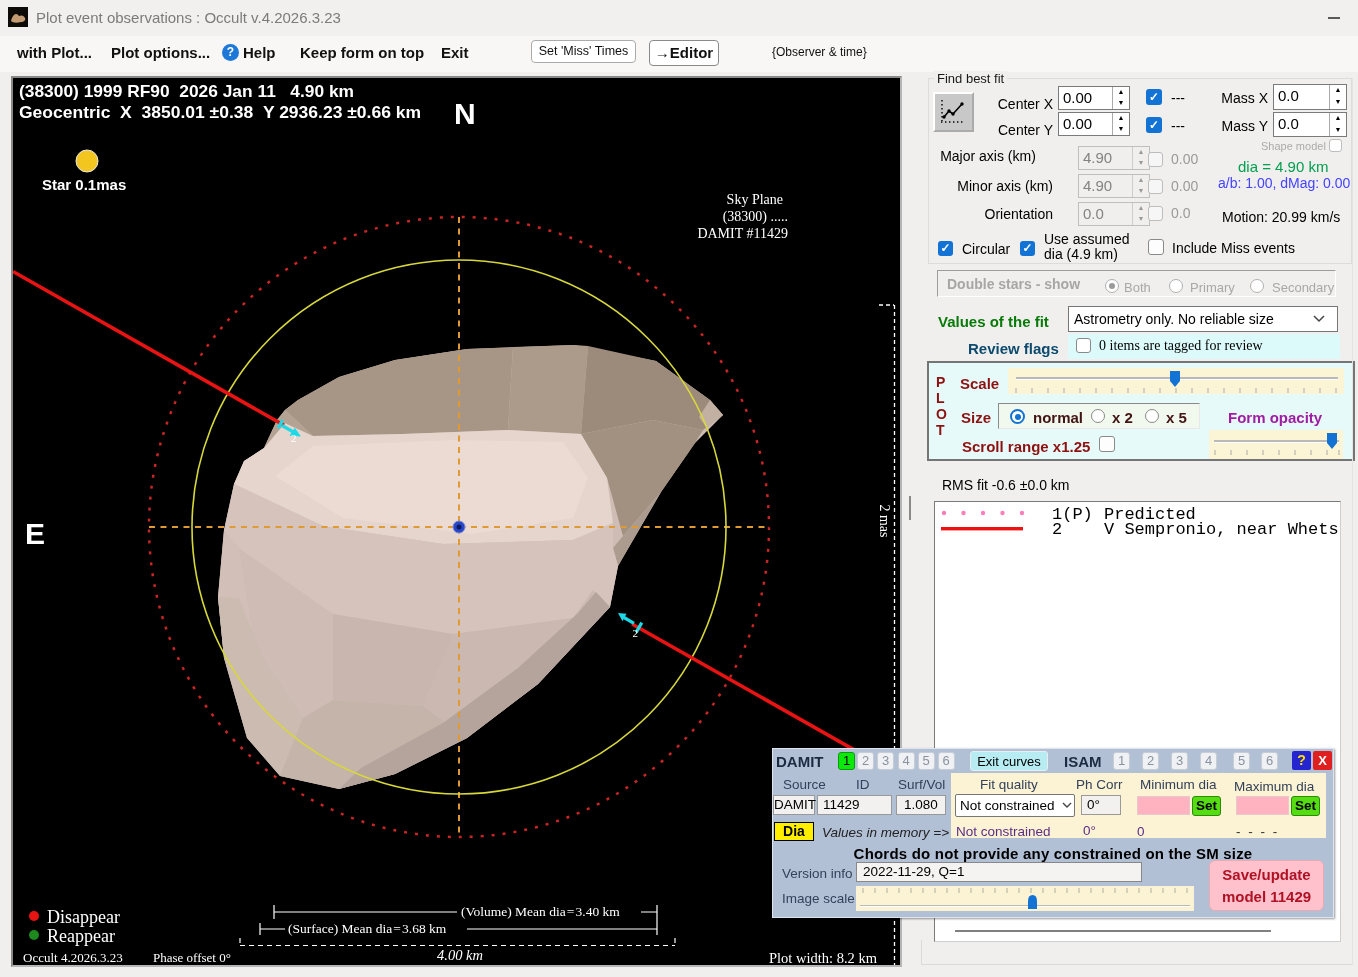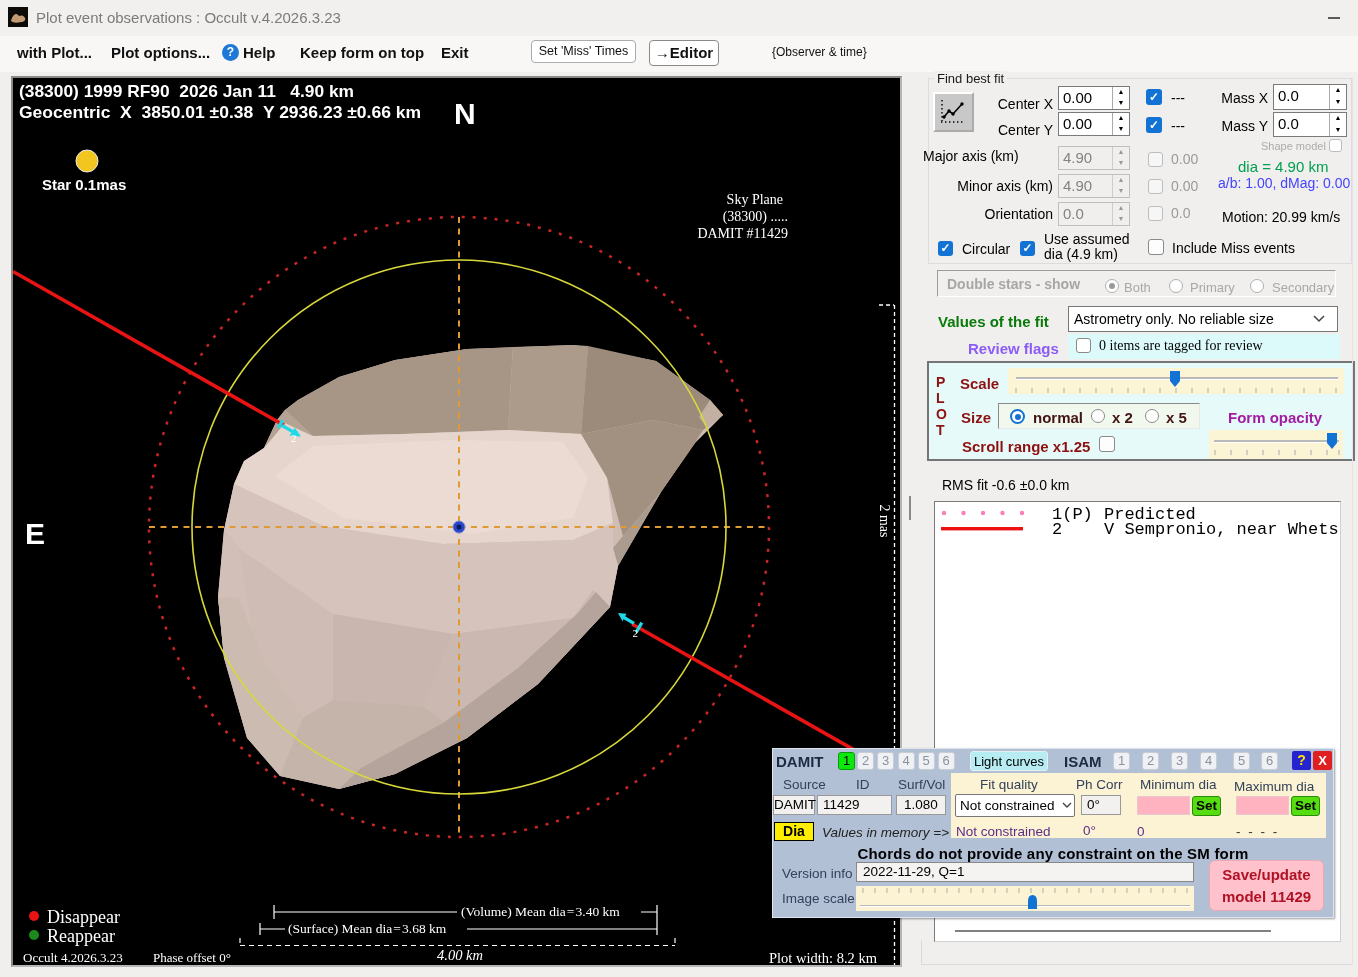"Major axis (km)" div.abs { text-align: left -> center }
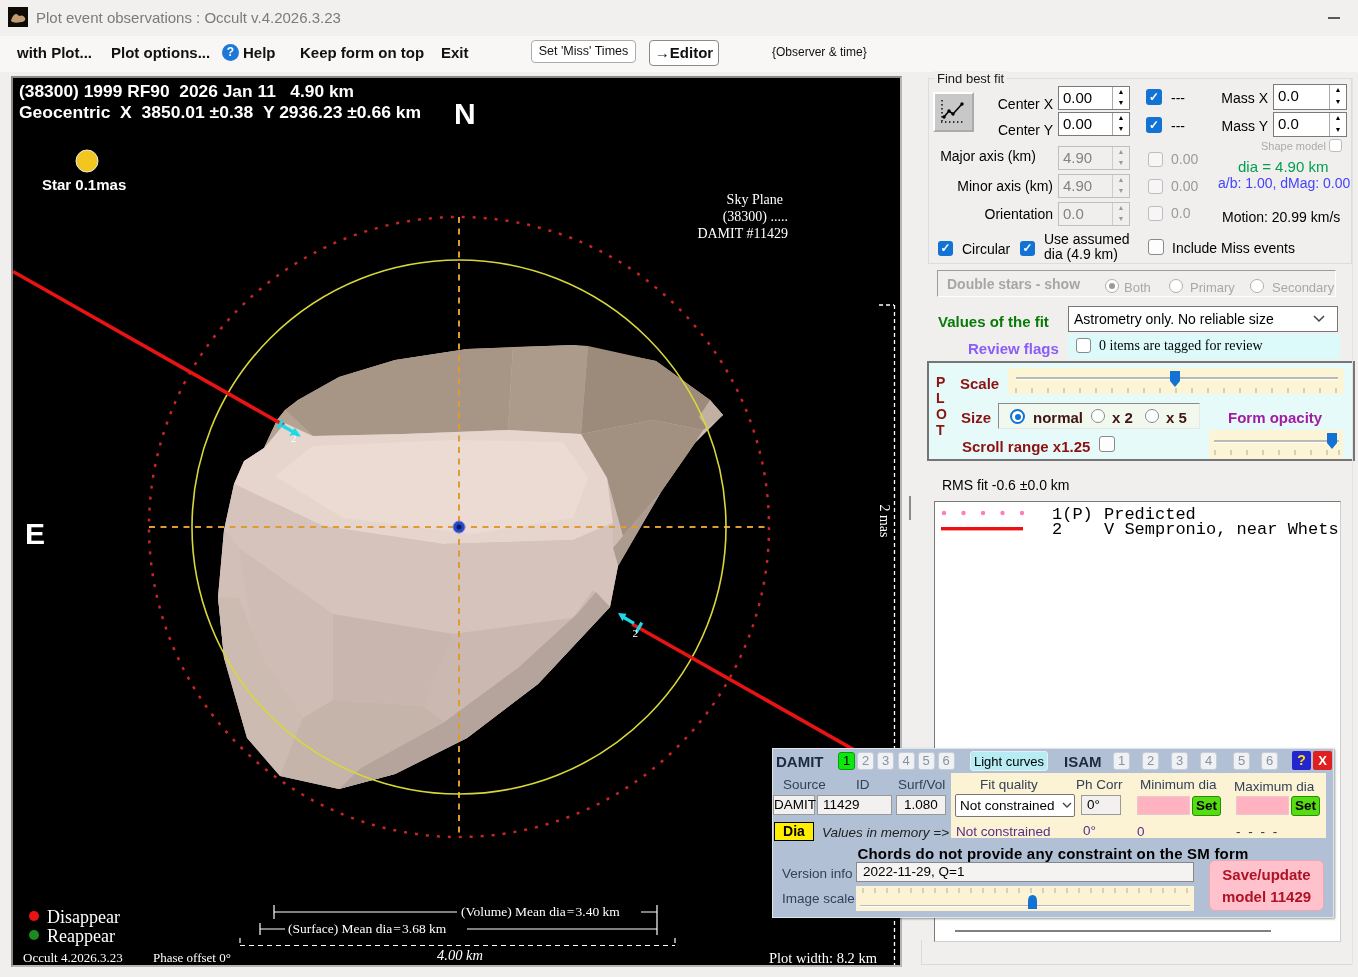"4.90" .spin.dis { margin-left: none -> 20px }
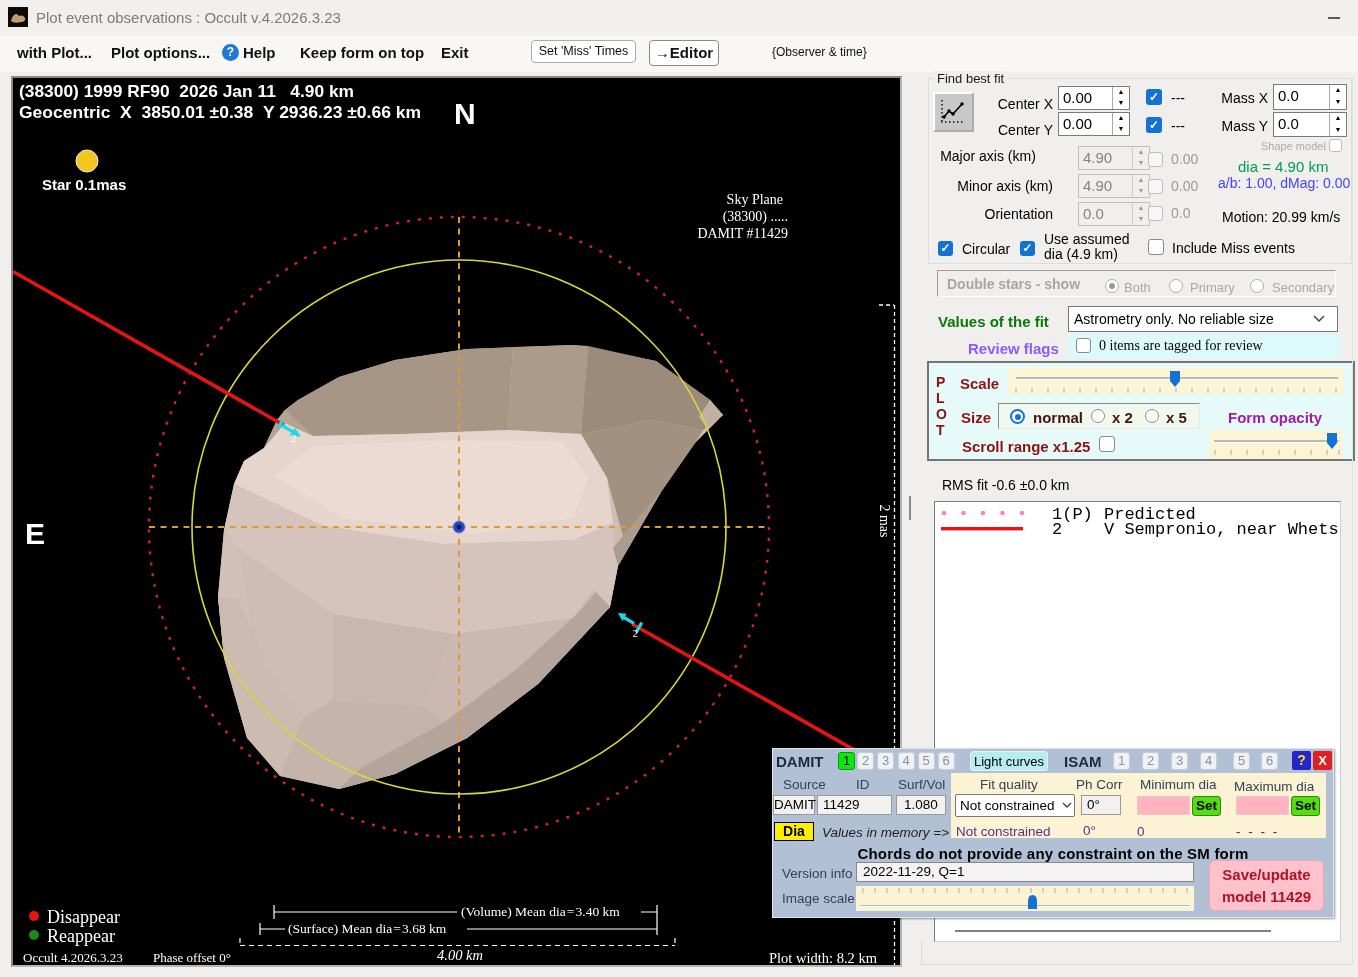"Review flags" div.abs { color: #8b5cf6 -> #0c4a6e }
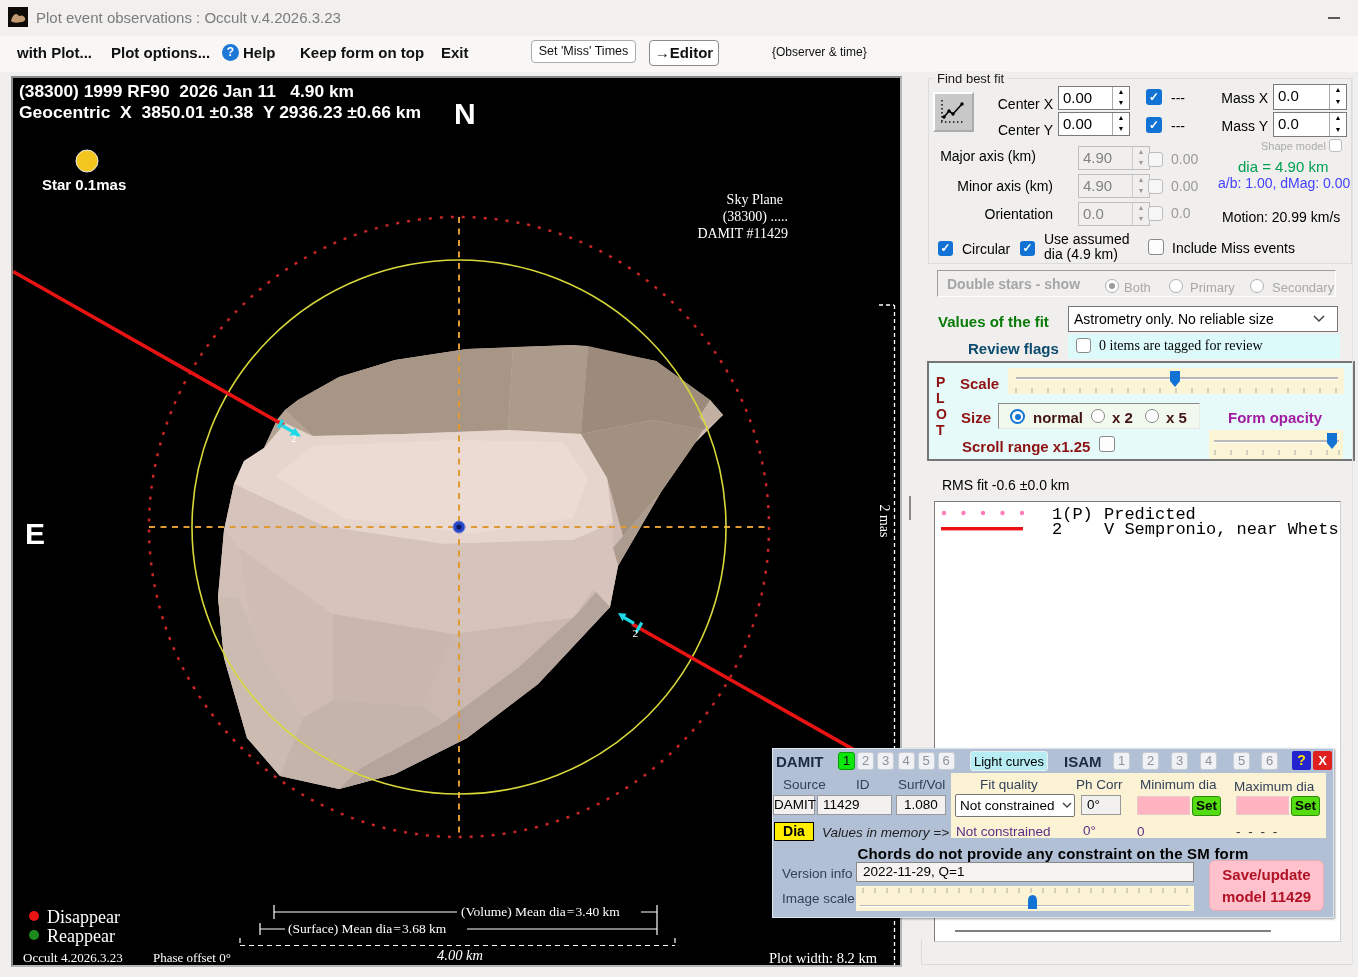"Light curves" div.abs { text: Light -> Exit }
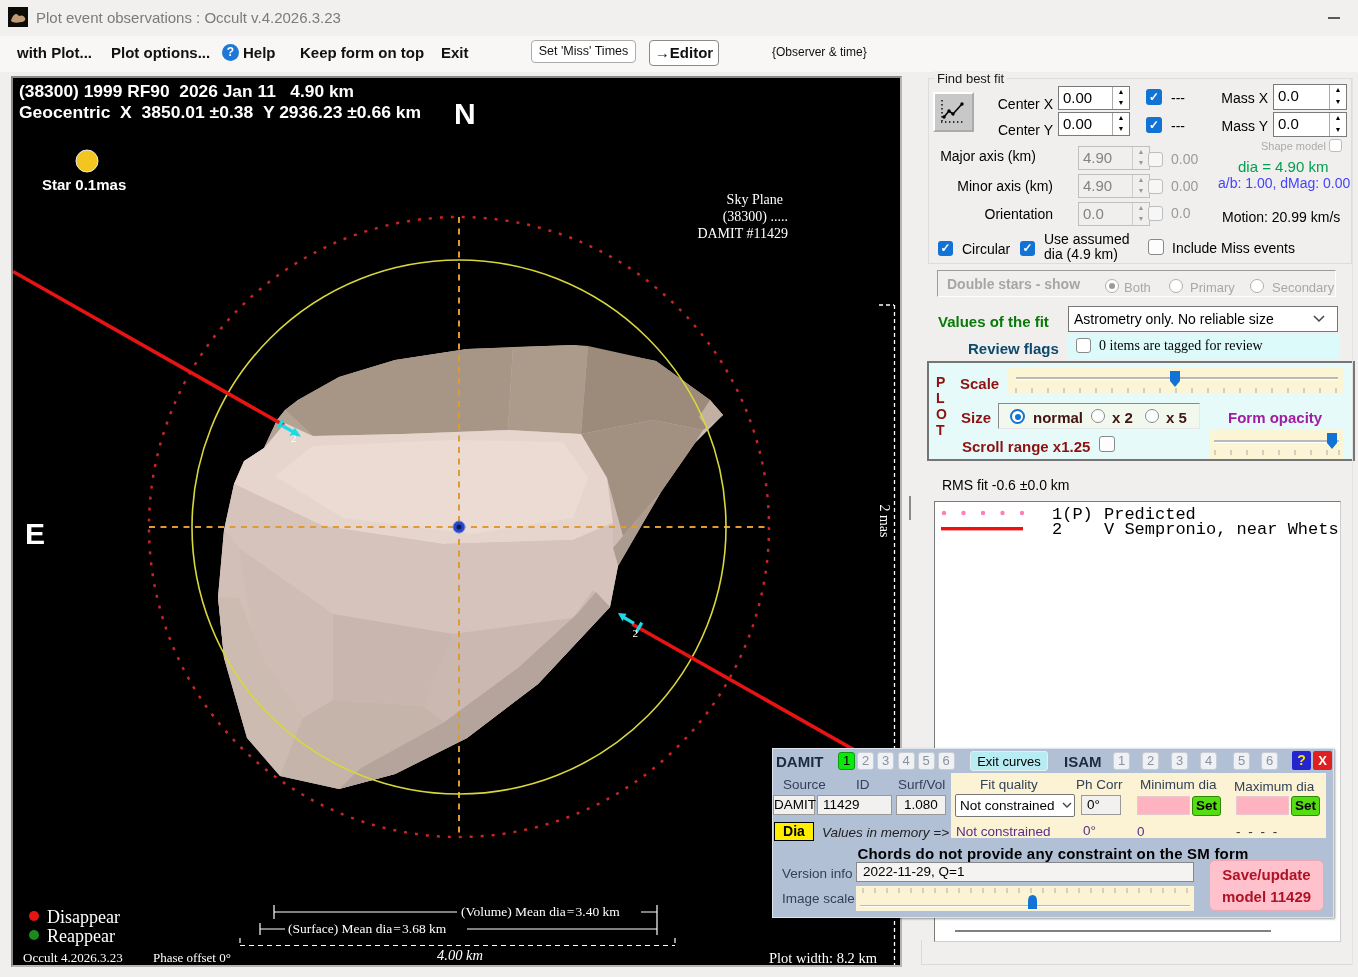"Chords do not provide any" div.abs { text: constraint on the SM form -> constrained on the SM size }
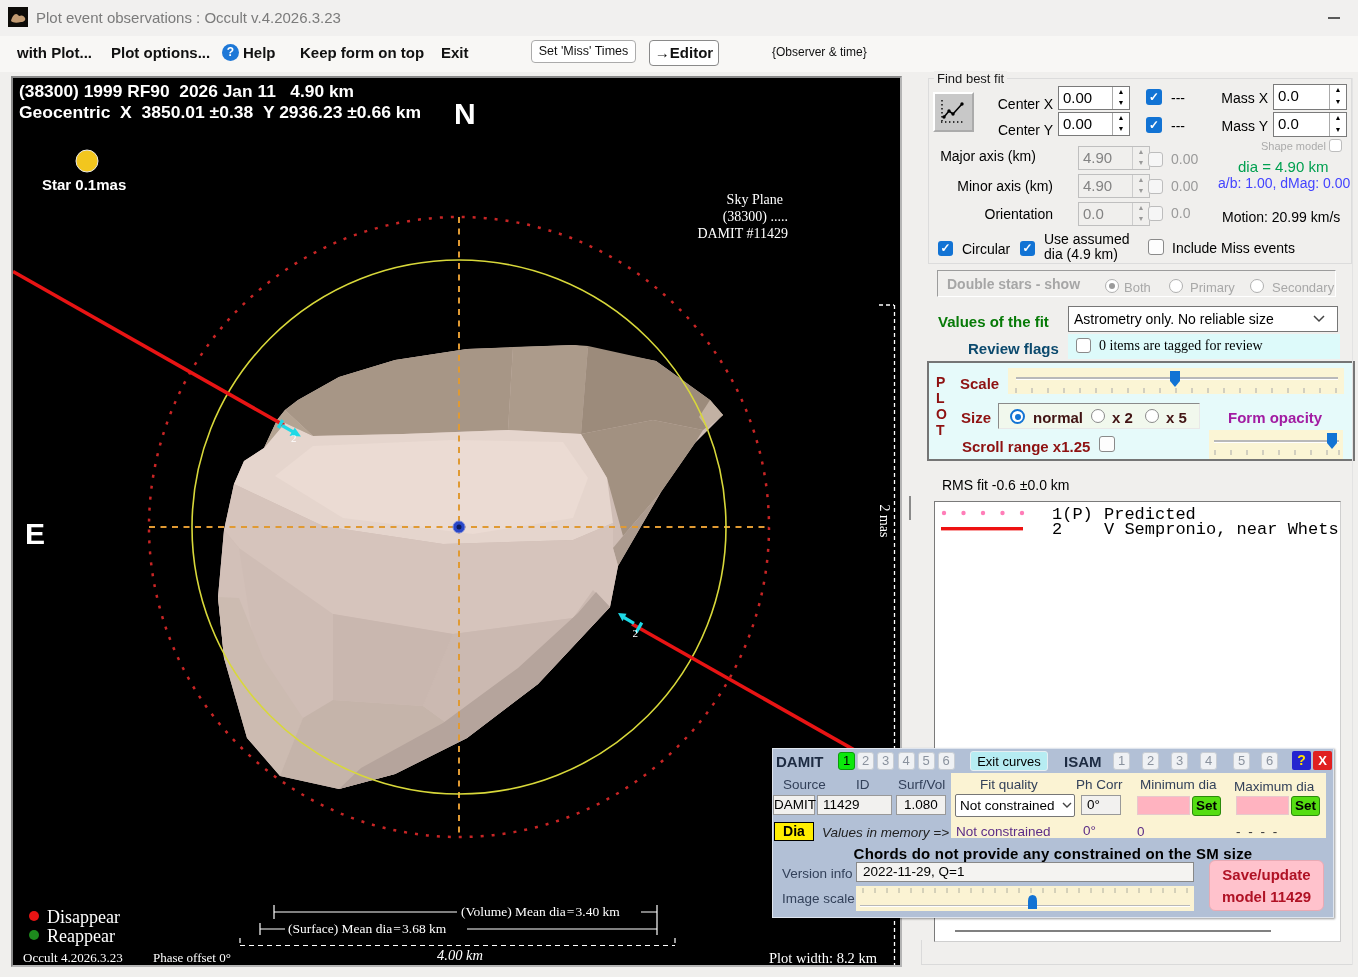"2022-11-29, Q=1" div.abs { width: 338px -> 286px }
